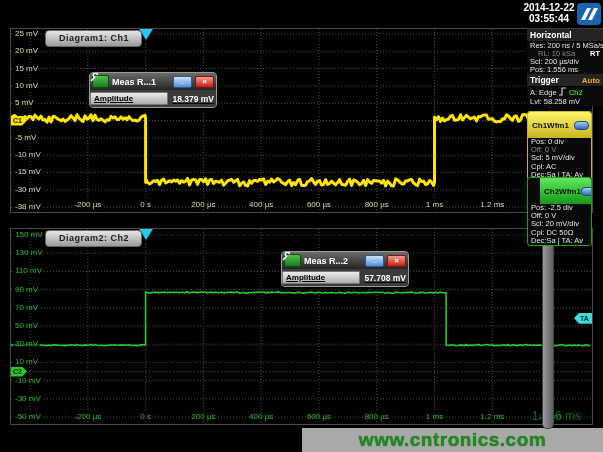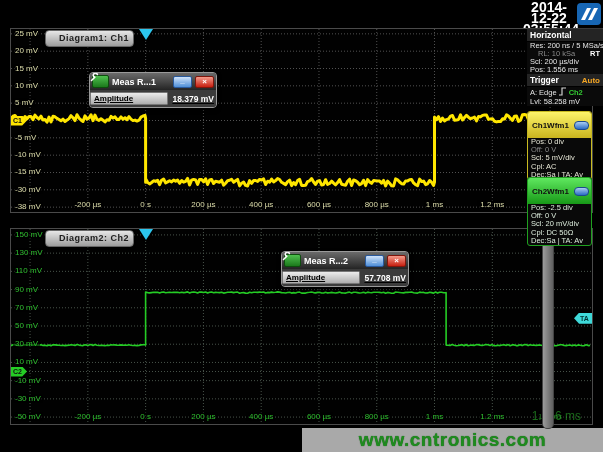"2014-12-22" .dt-box { font-size: 14px -> 10px }
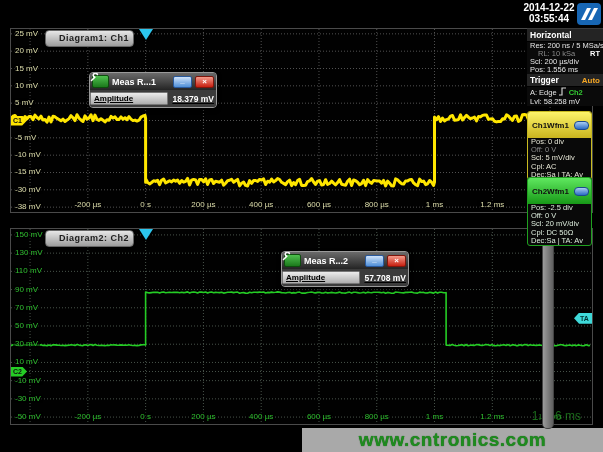"Diagram1: Ch1" .diagram-tab { padding: 2px 4px 3px 13px -> 2px 12px 3px 13px }
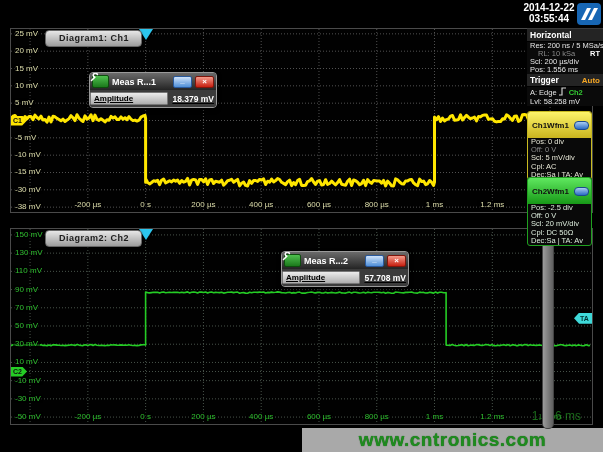"Ch2Wfm1" #panel-ch2 .wfm-header { margin-left: none -> 12px }
